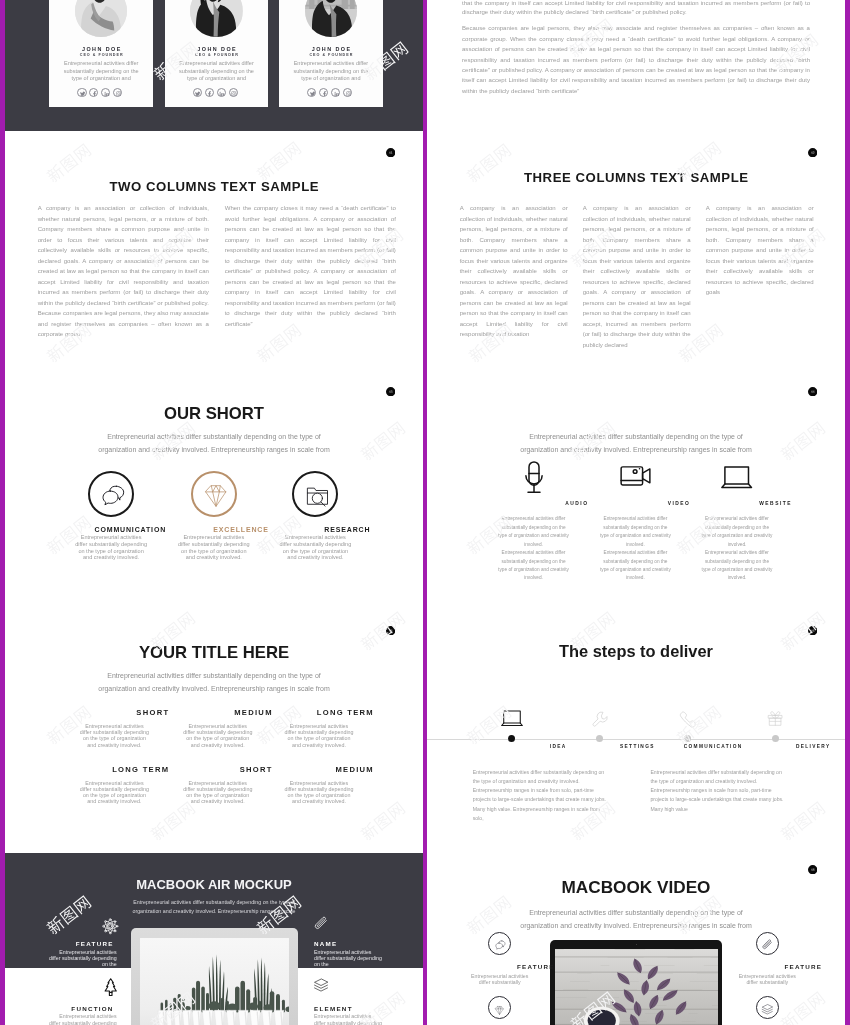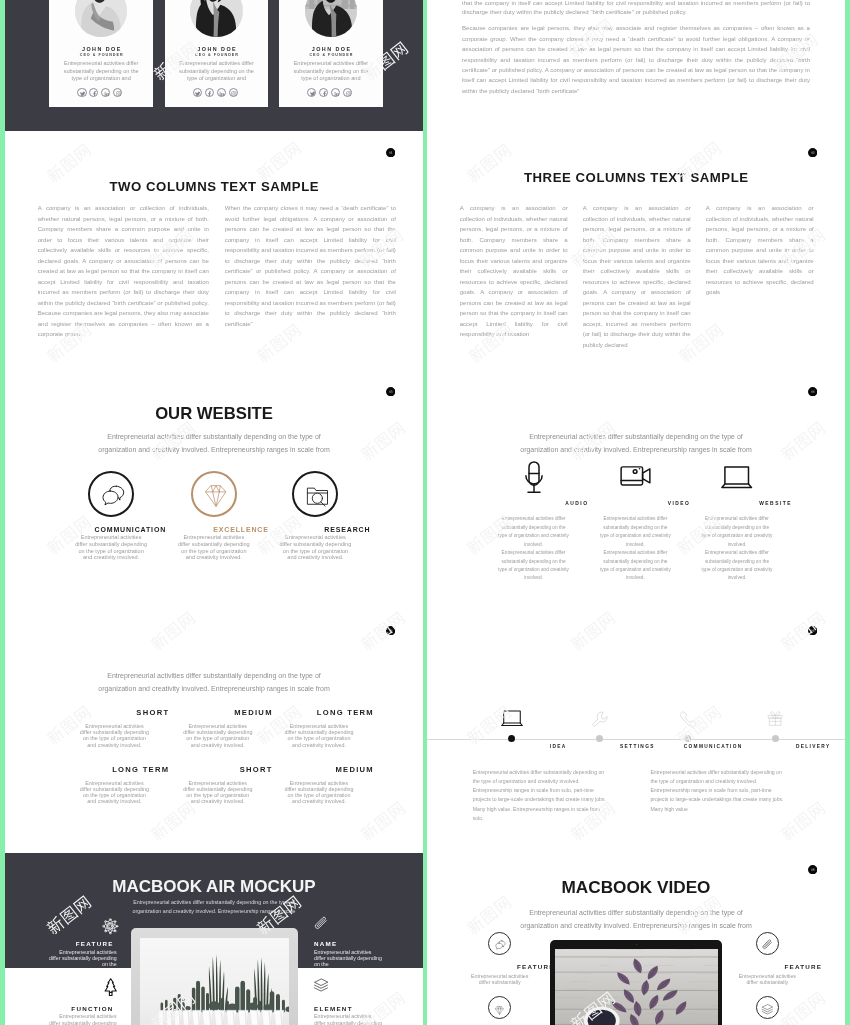"TWO COLUMNS TEXT SAMPLE" .page { background: #86efac -> #a21caf }
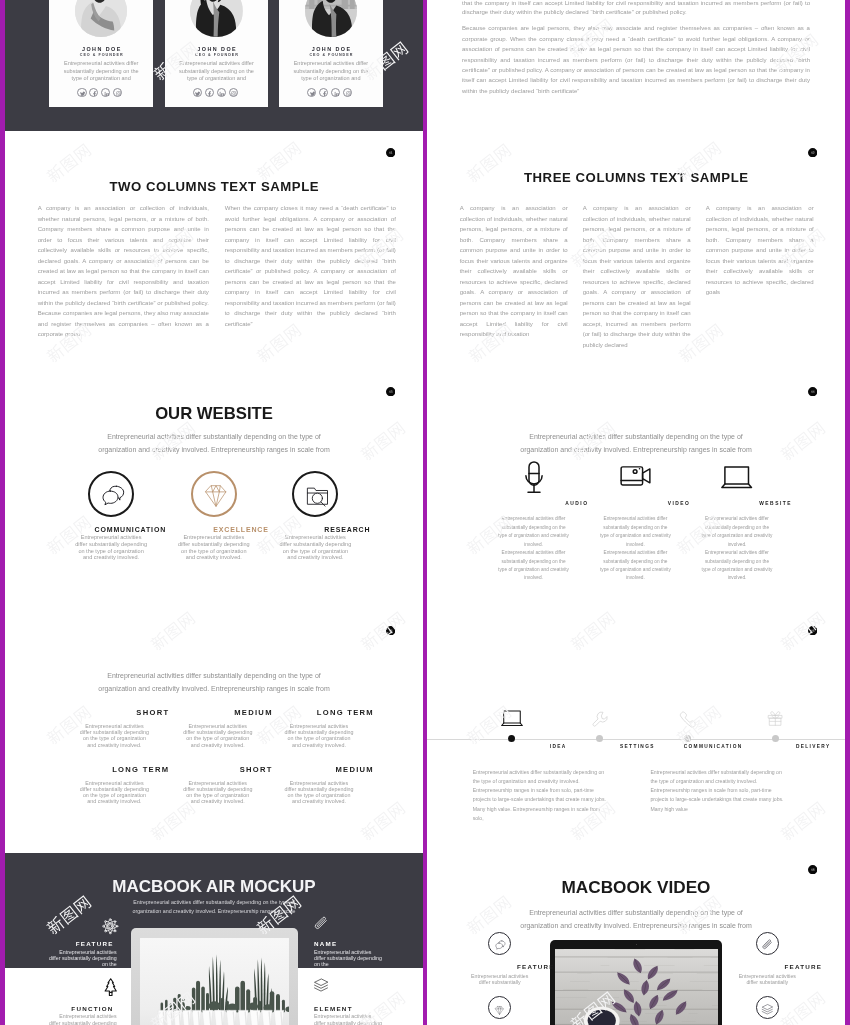"OUR WEBSITE" div.s-title { text: WEBSITE -> SHORT }
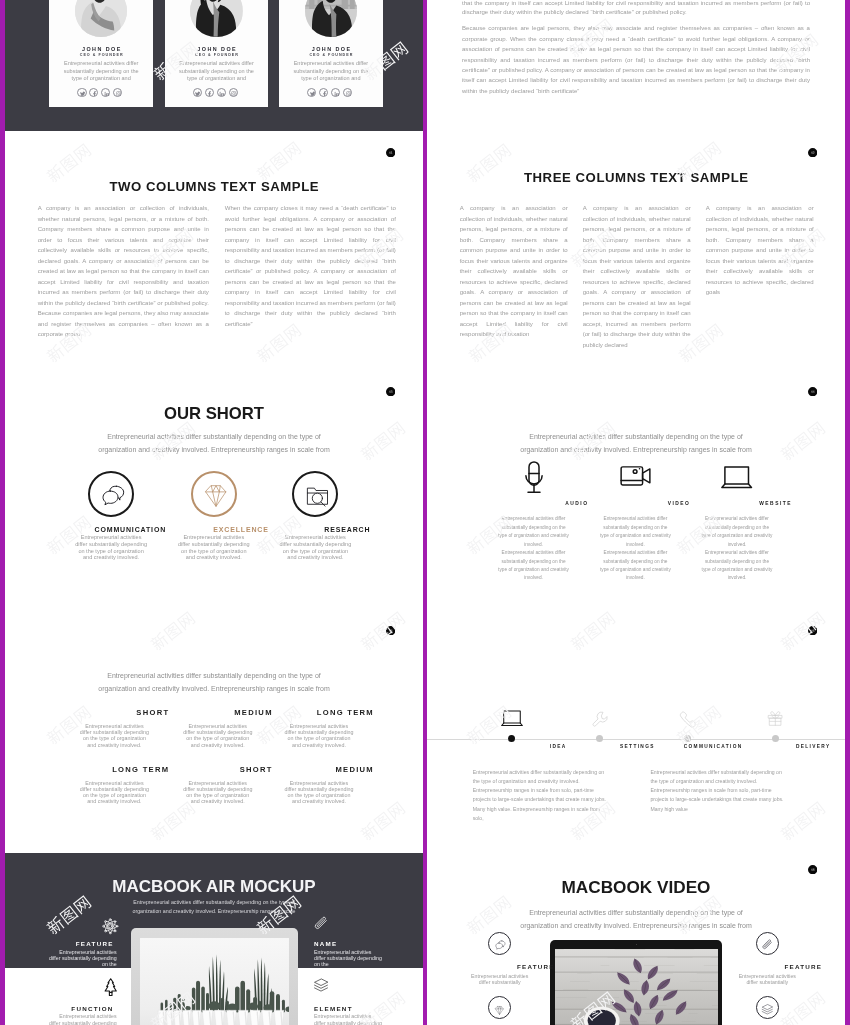"YOUR TITLE HERE" div.s-title { html: none -> <div>YOUR TITLE HERE</div> }
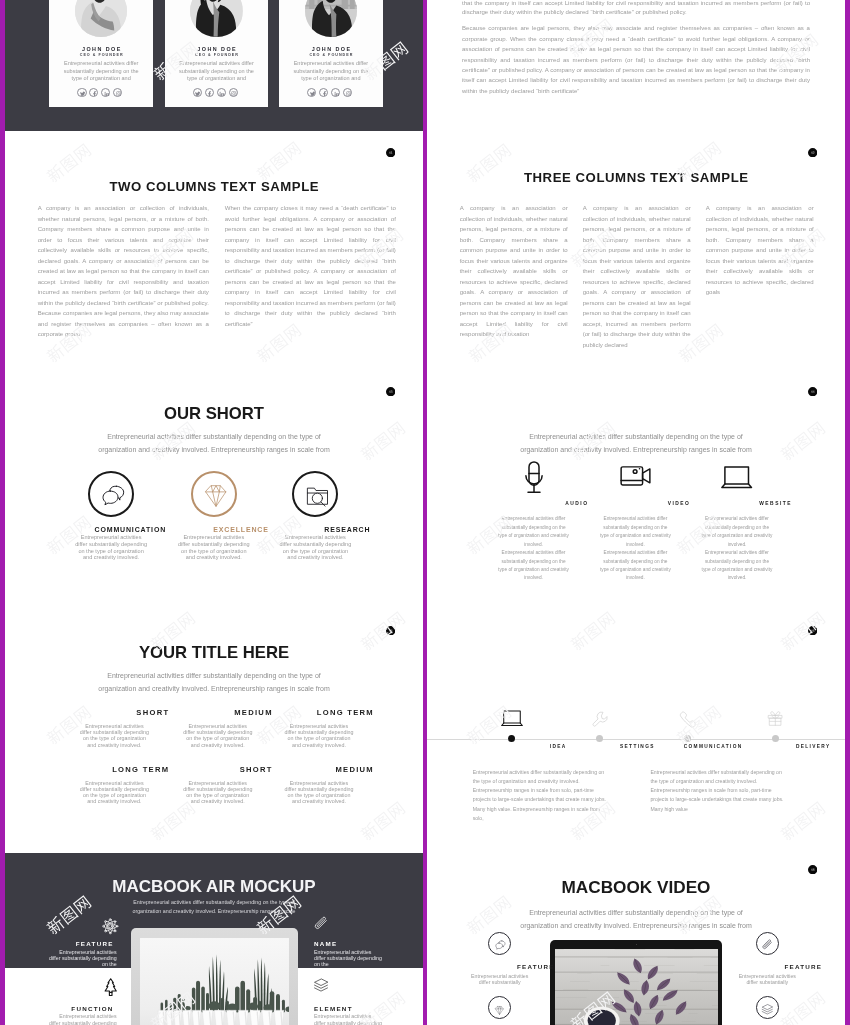"The steps to deliver" div.s-title { html: none -> <div>The steps to deliver</div> }
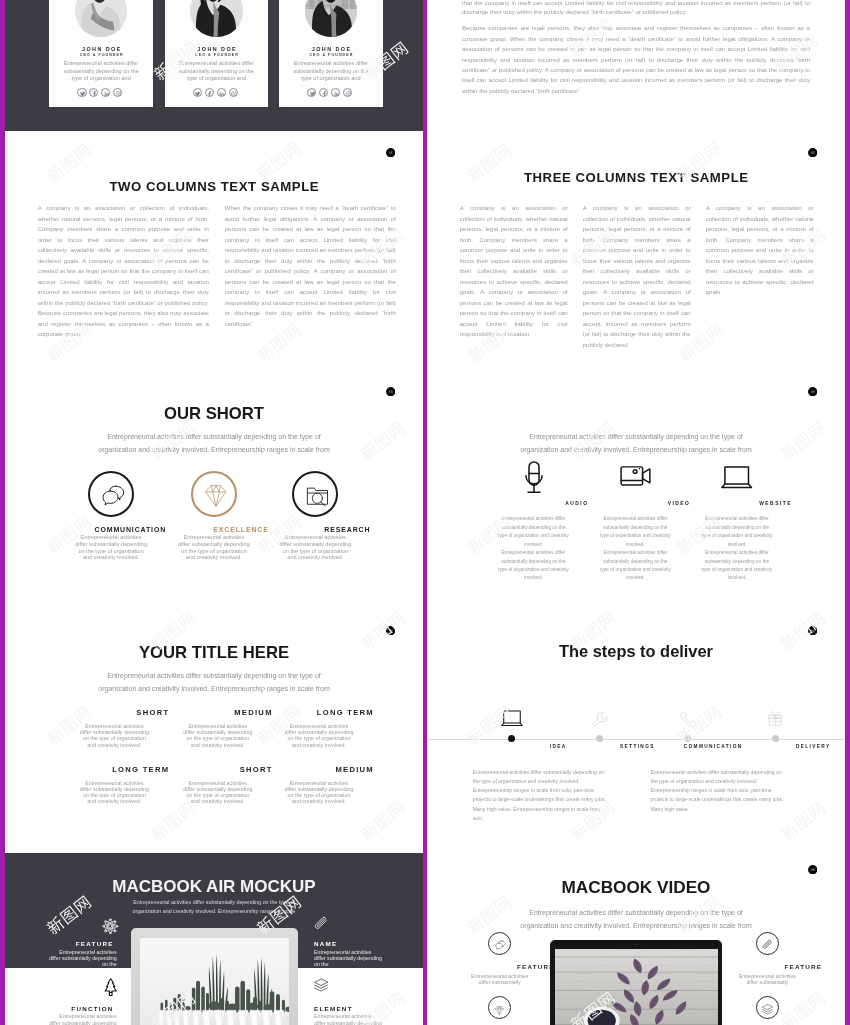"MACBOOK AIR MOCKUP" div.s-title { font-size: 17px -> 13px }
